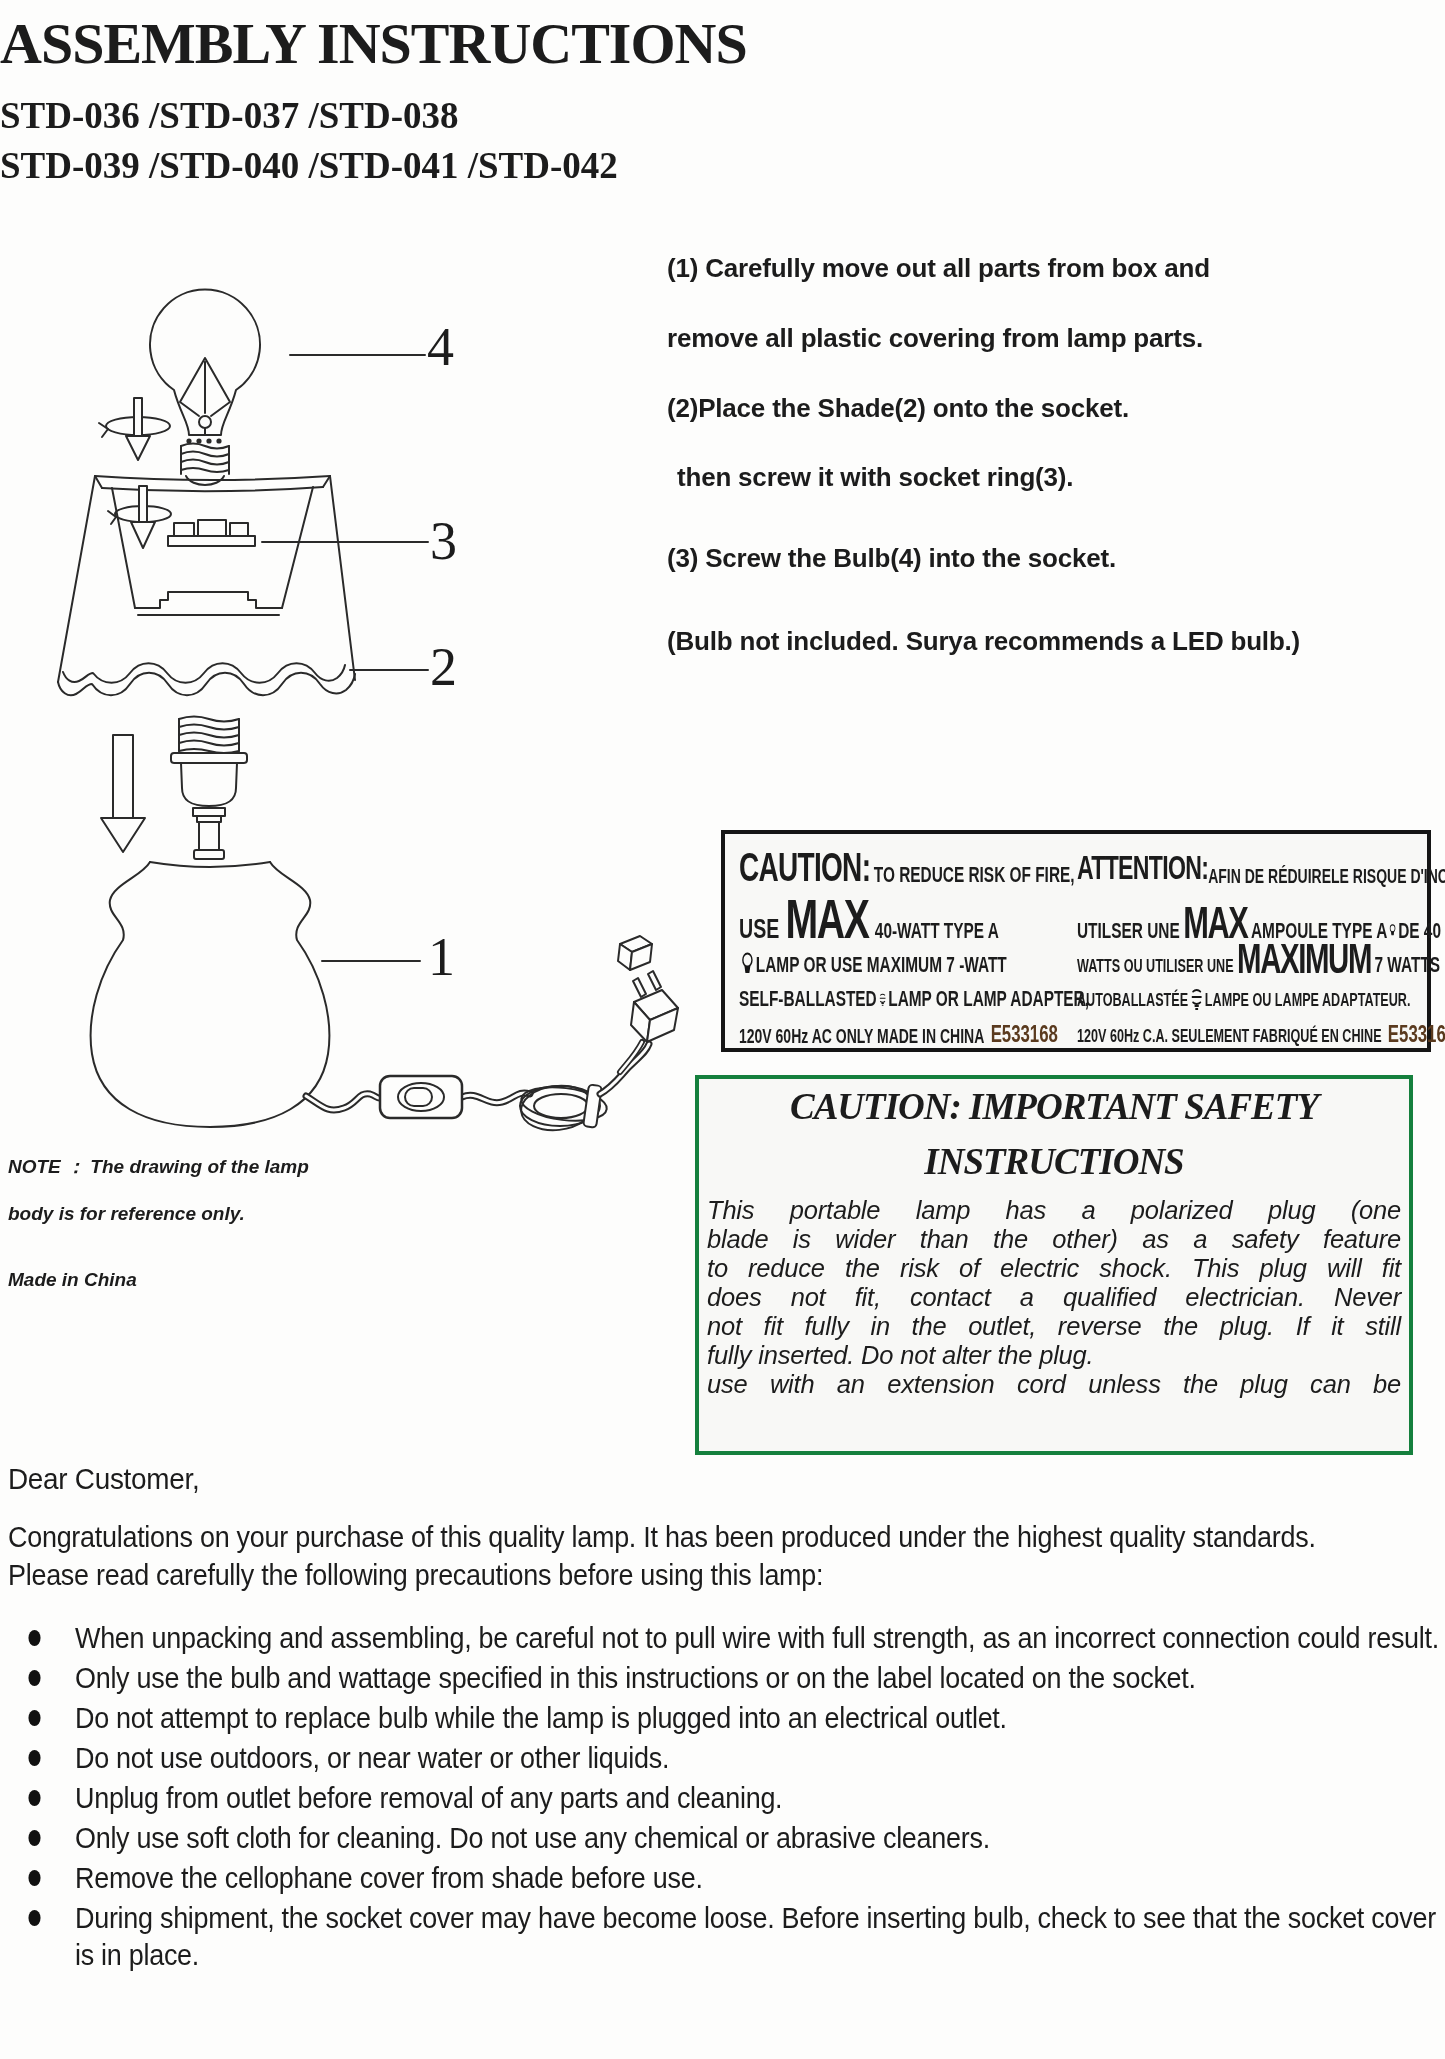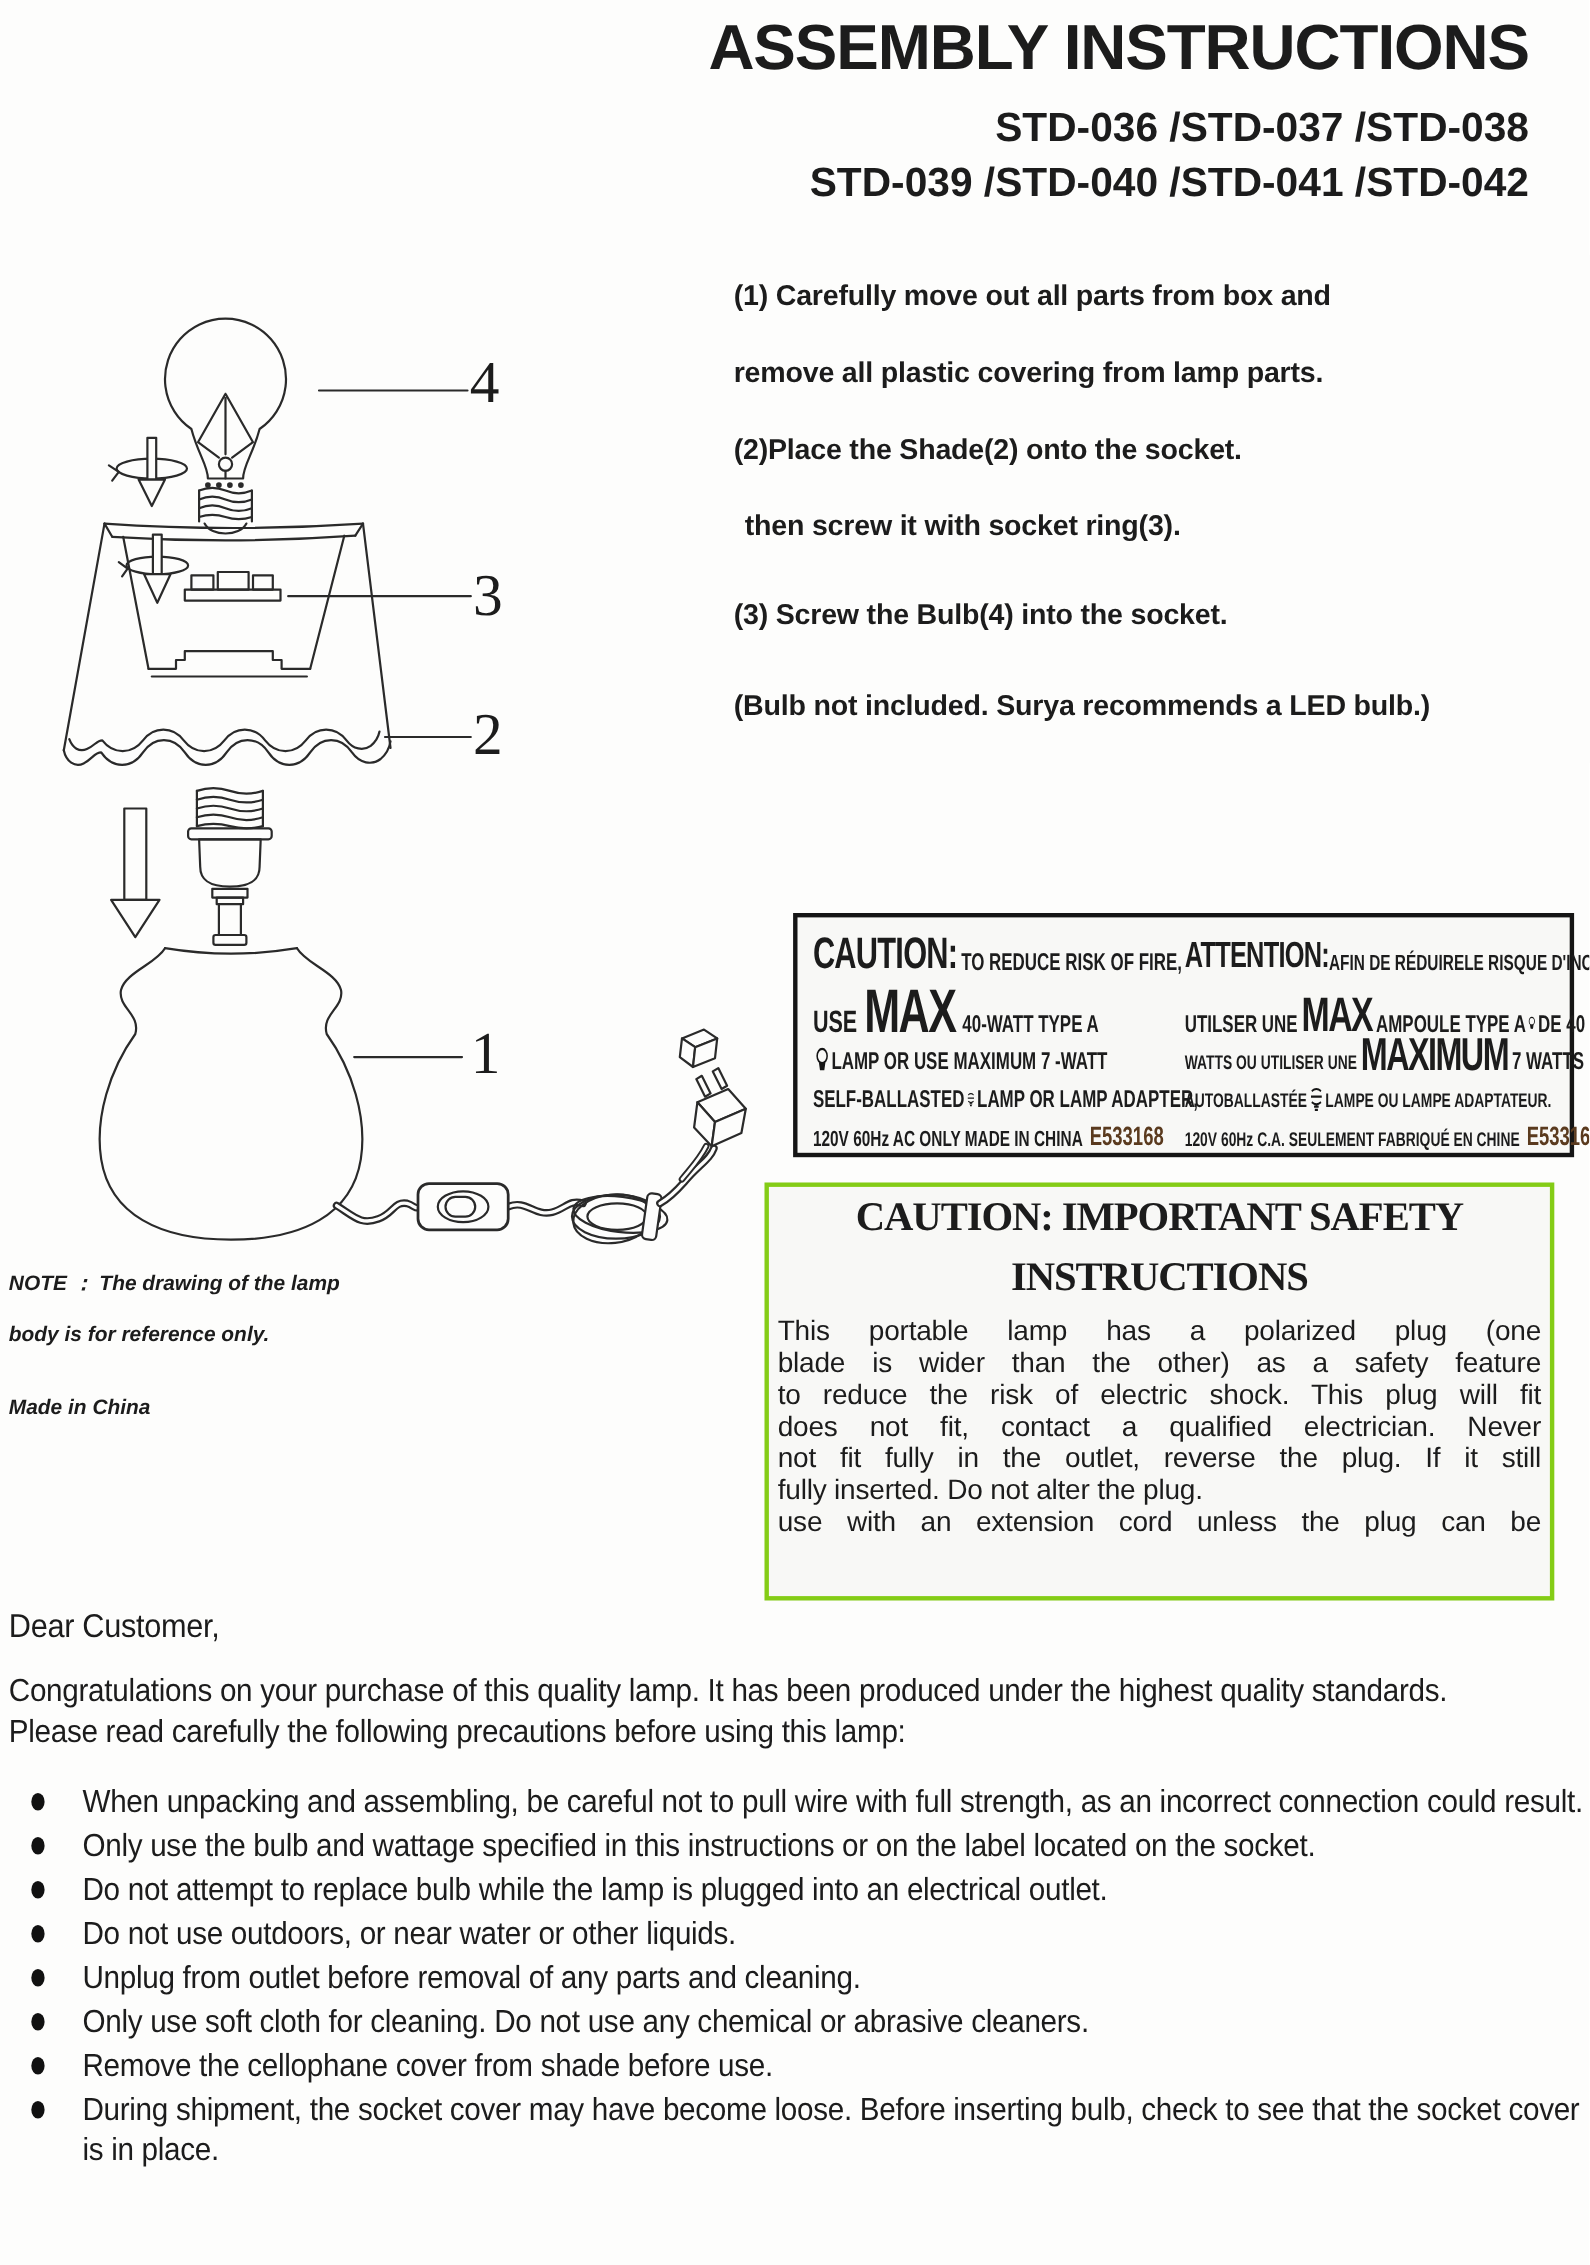"ASSEMBLY INSTRUCTIONS" .header { font-family: none -> Liberation Serif, serif; text-align: right -> left }
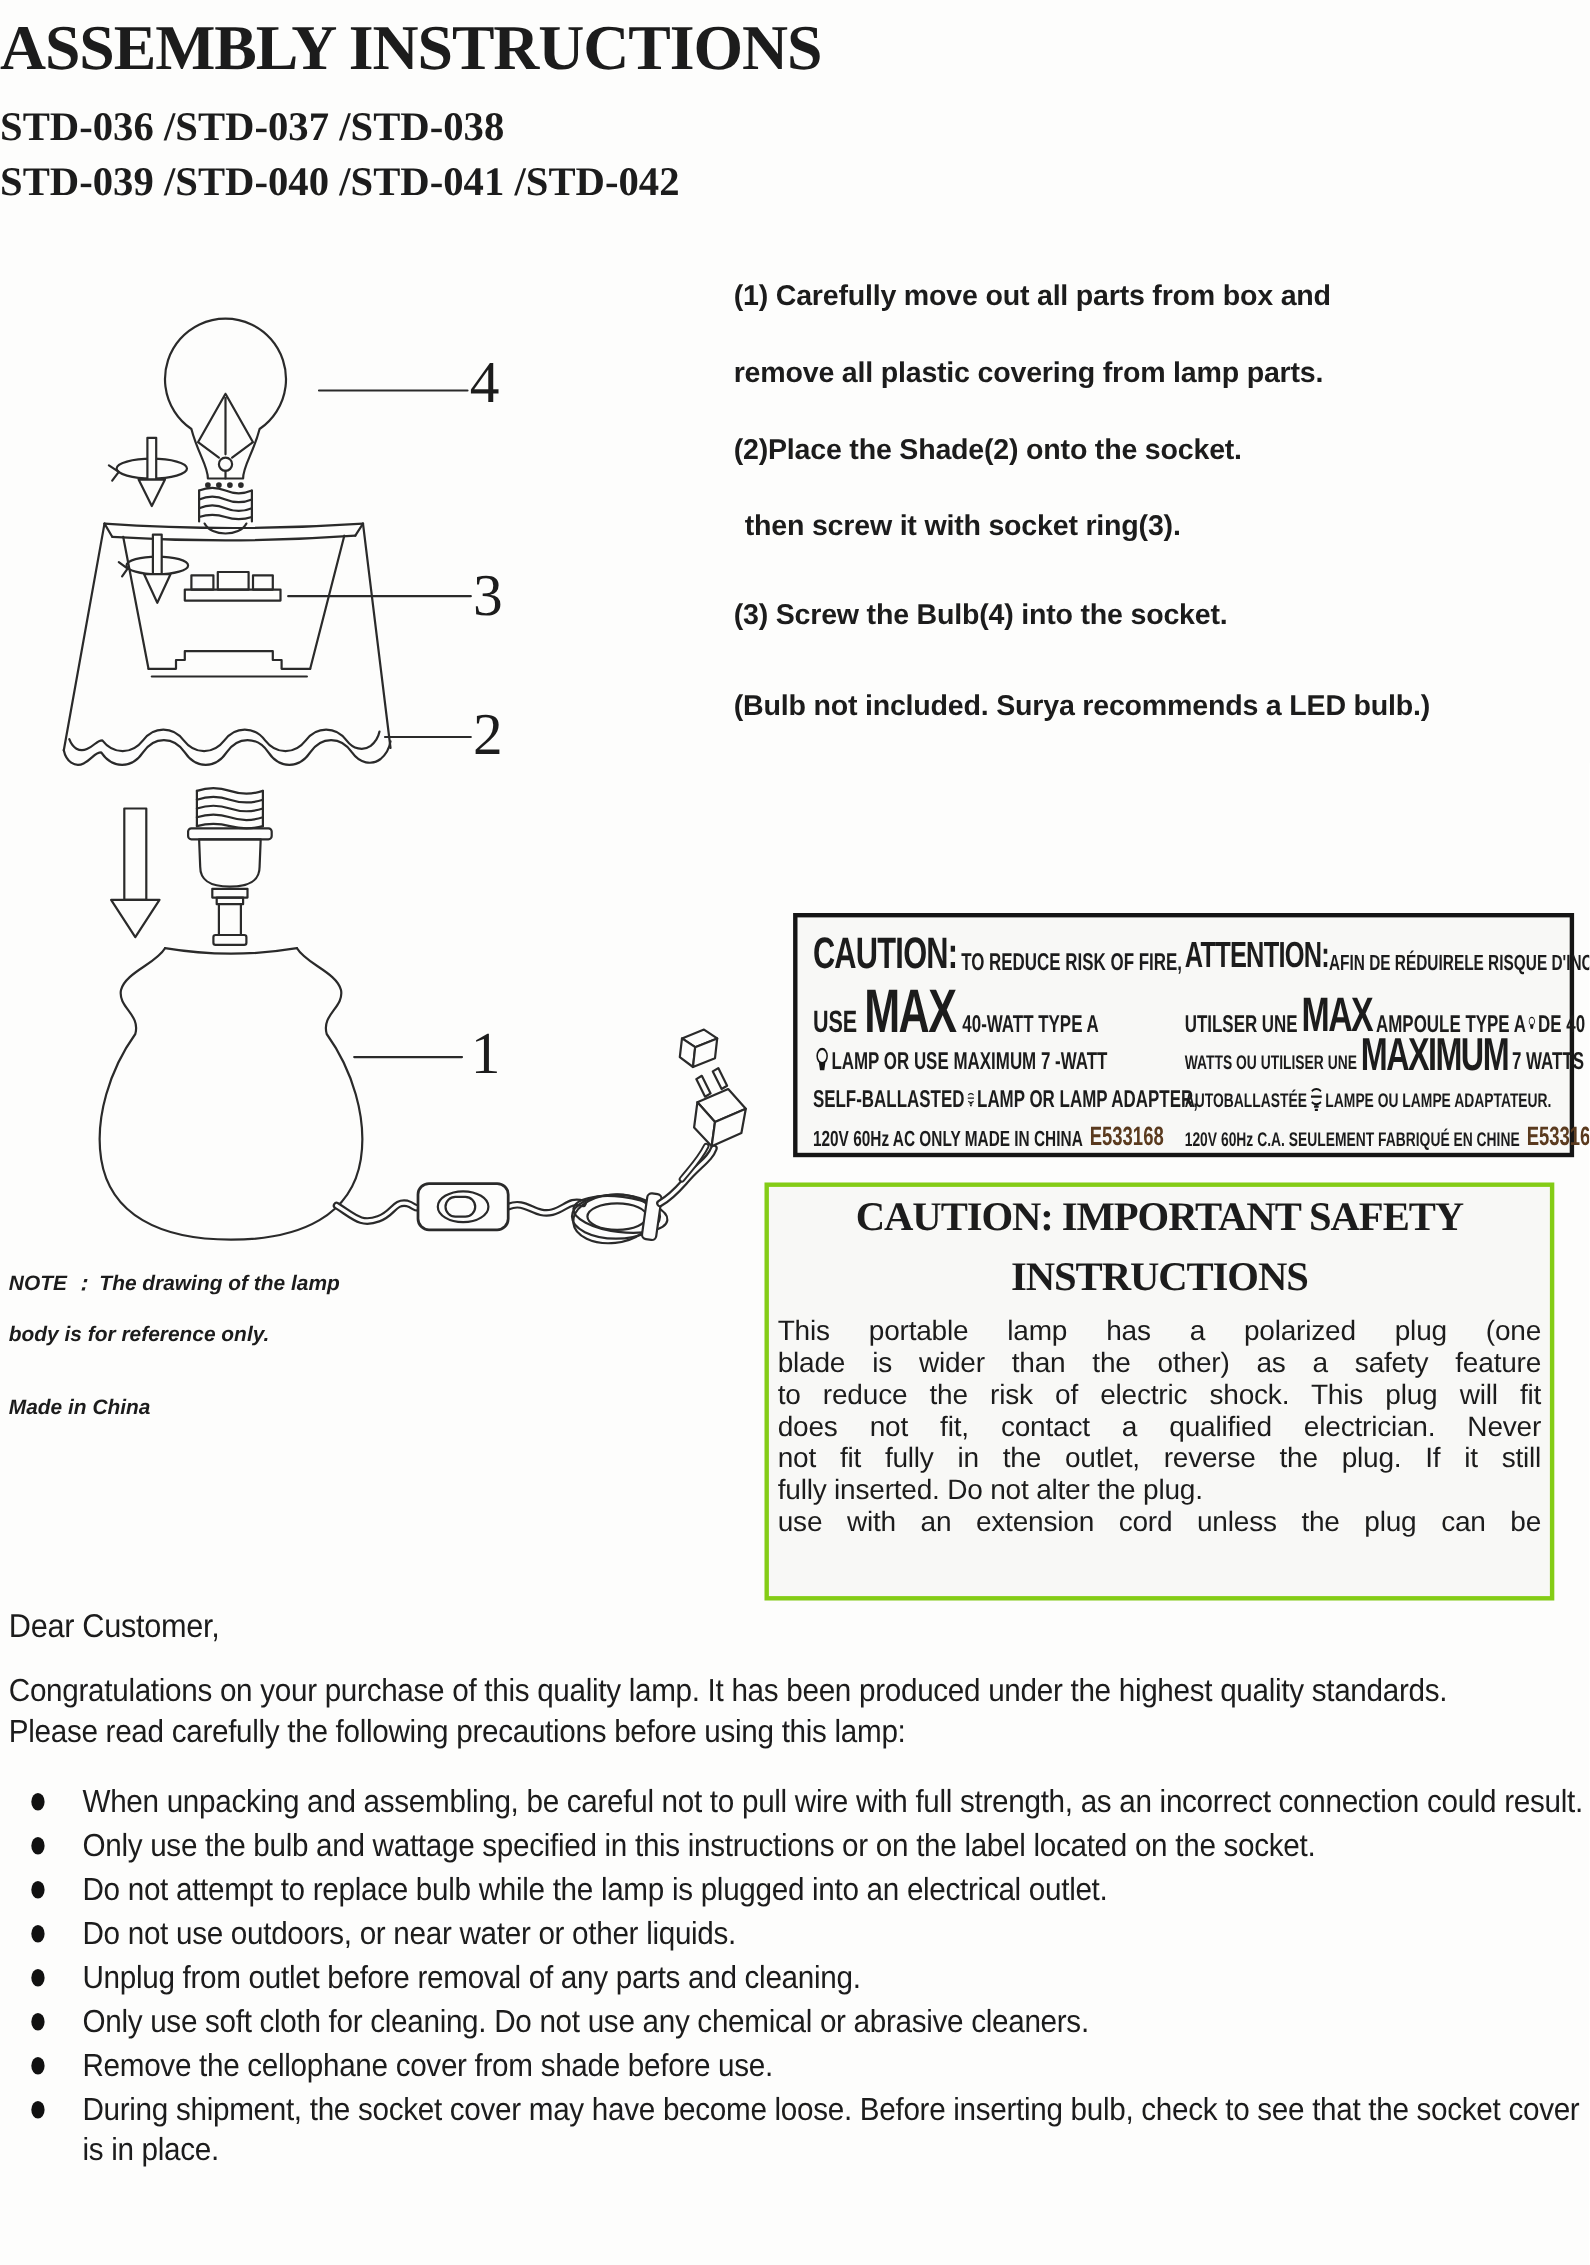"CAUTION: IMPORTANT SAFETY" .safebox { border: 4px solid #84cc16 -> 4px solid #15803d; font-style: none -> italic }
